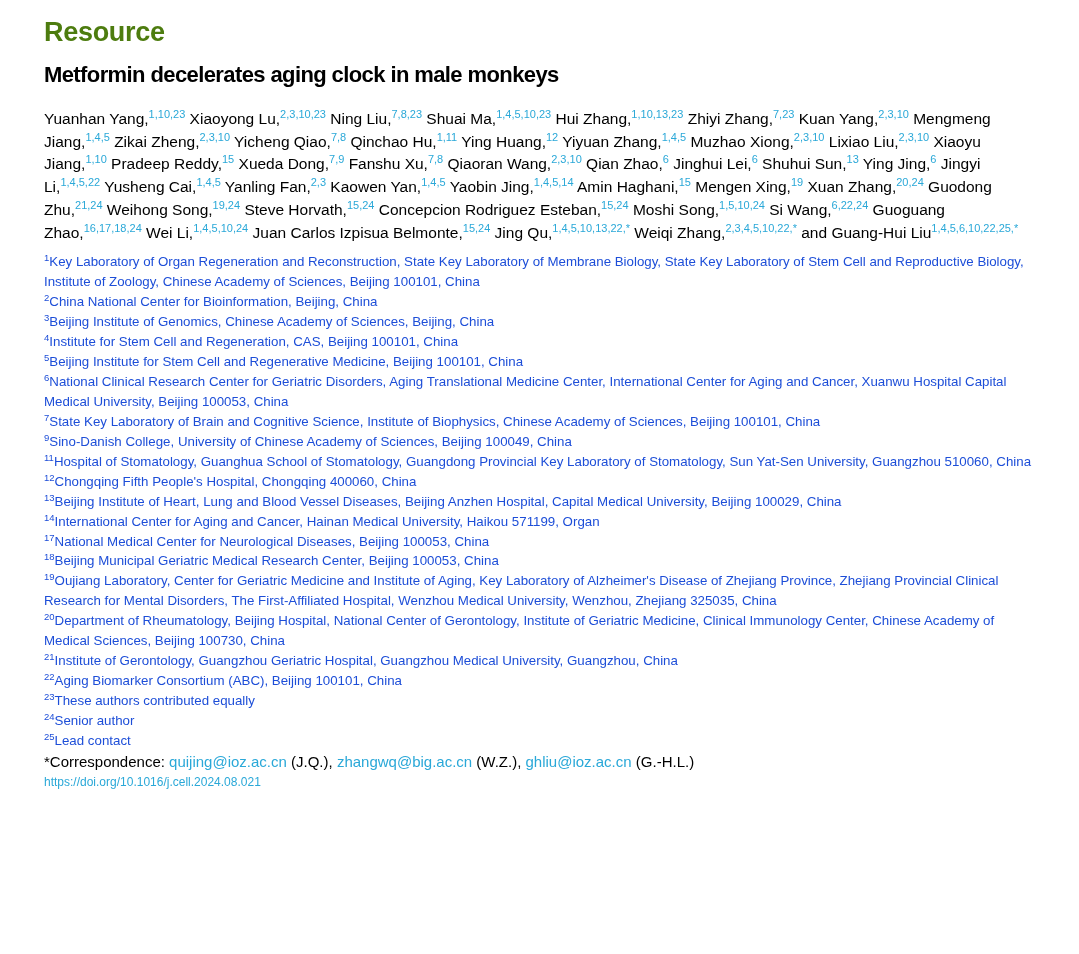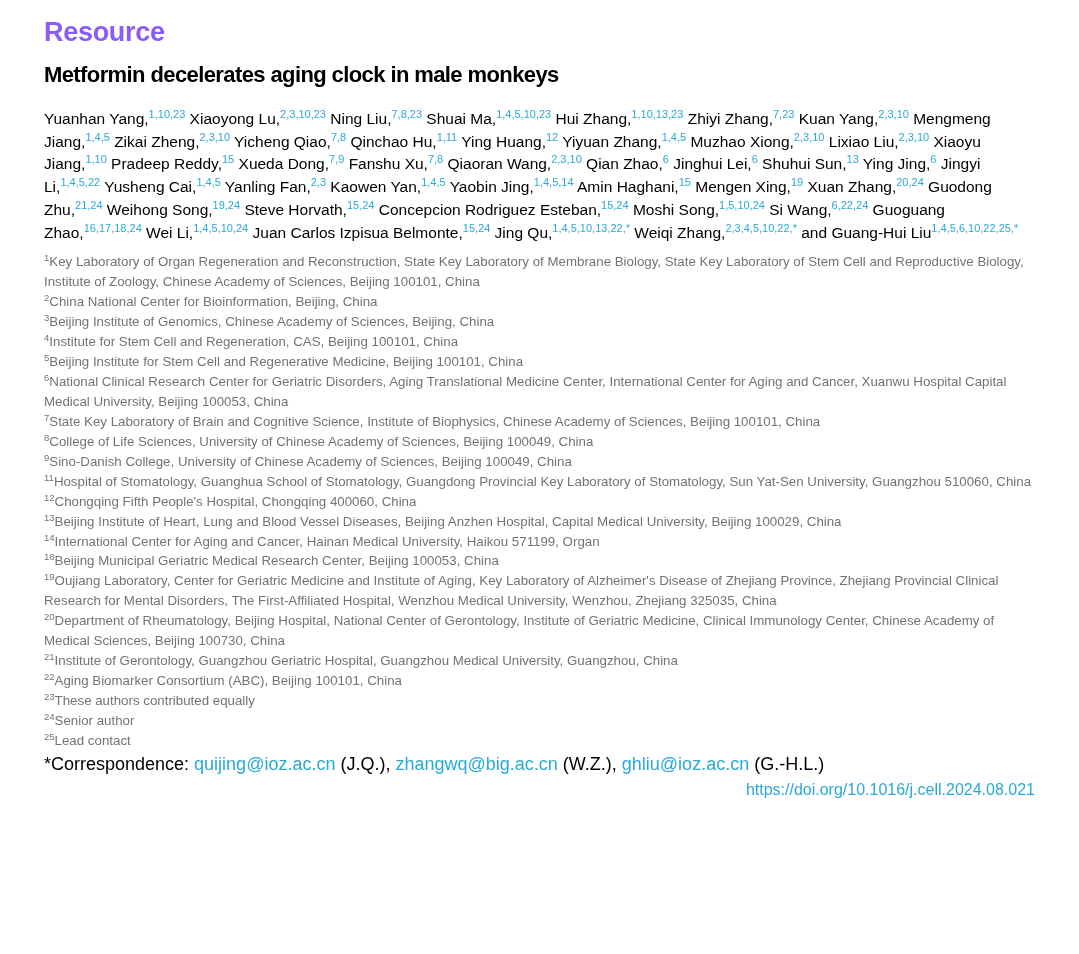"Resource" .label-resource { color: #8b5cf6 -> #4d7c0f }
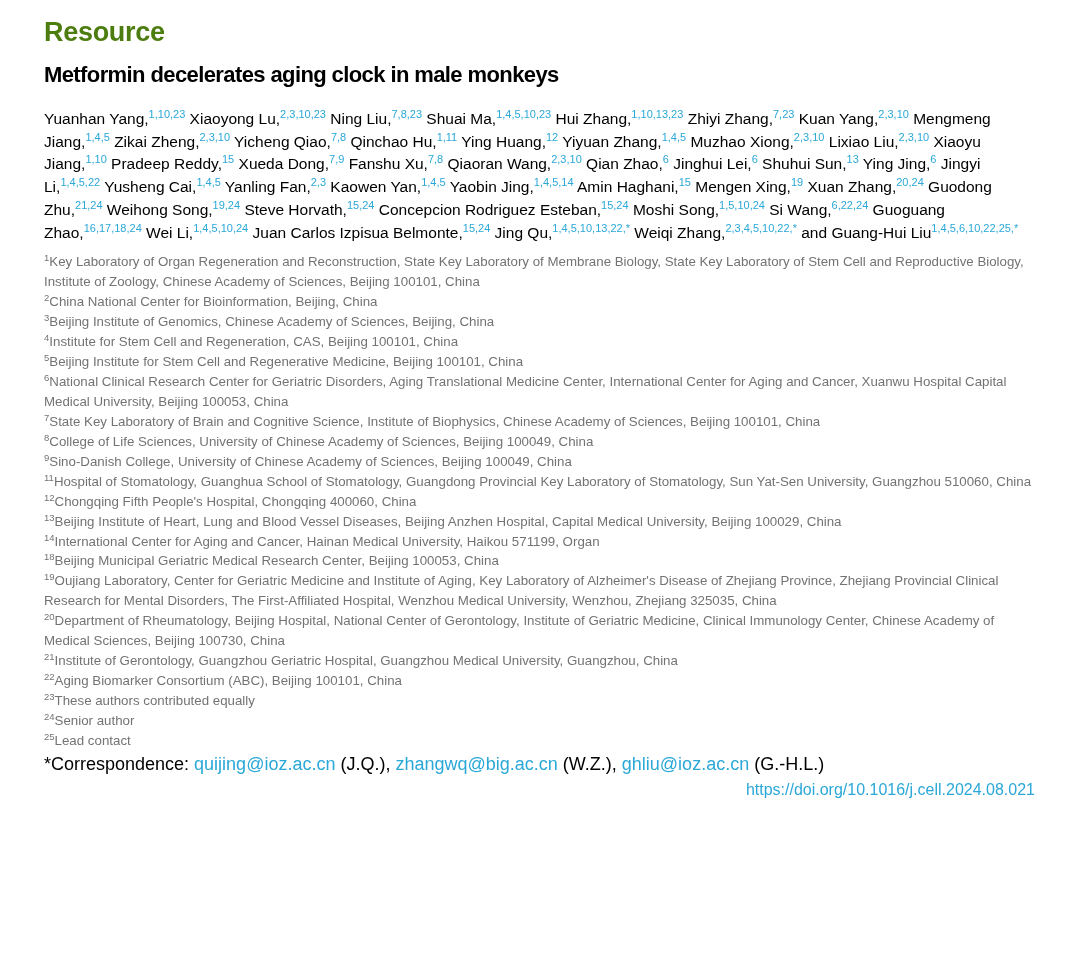"1Key Laboratory of Organ Regeneration" .affiliations { color: #737373 -> #1d4ed8 }
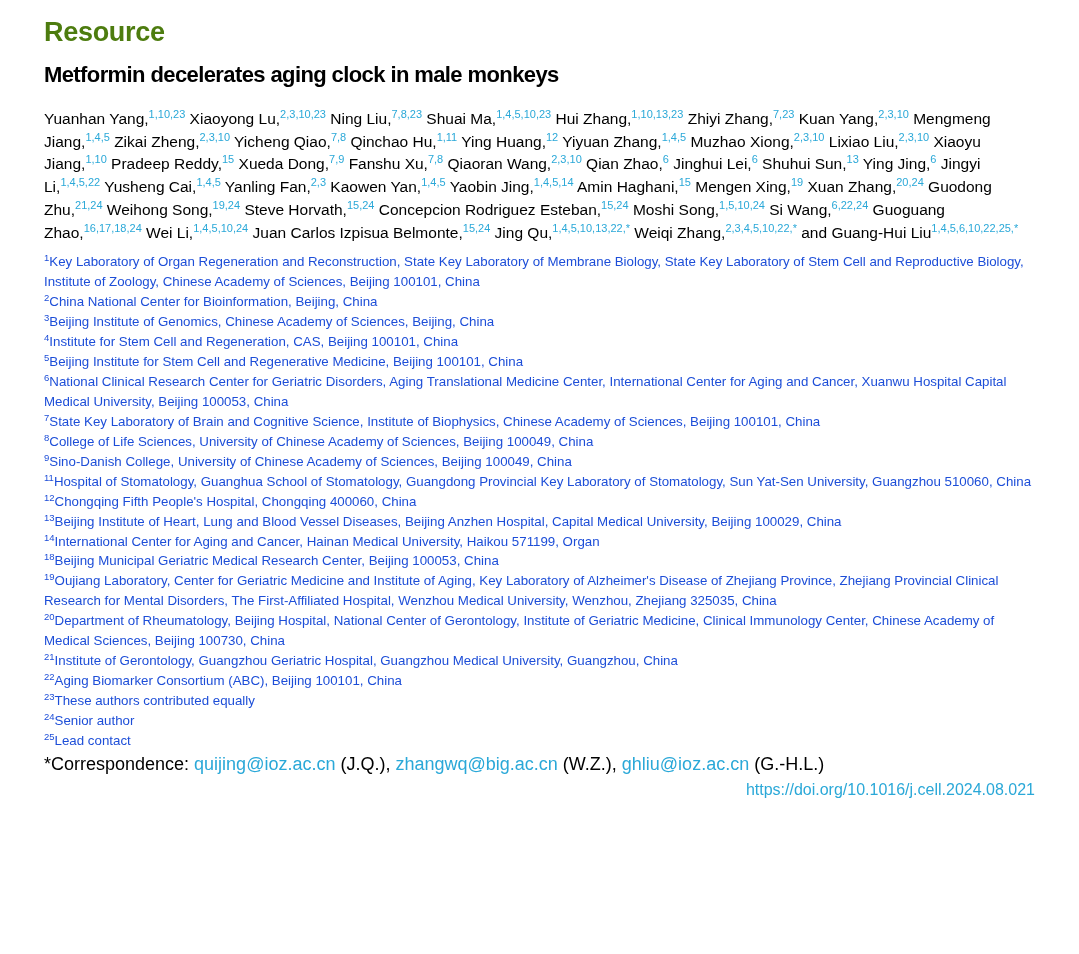"8College of Life Sciences, University" p.aff-line { html: <p><sup>8</sup><span>College of Life Sciences, University of Chinese Academy of Sciences, Beijing 100049, China</span></p> -> none }
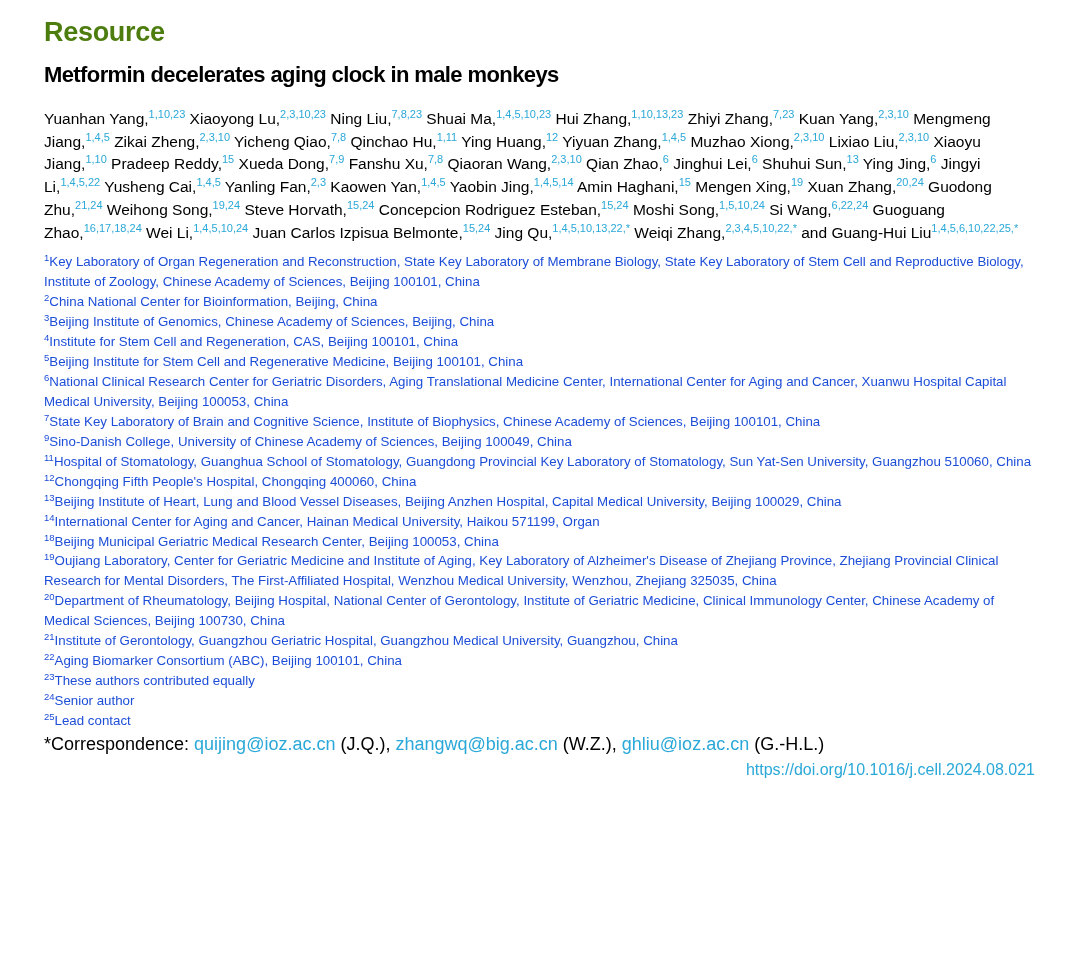"17National Medical Center for" p.aff-line { html: none -> <p><sup>17</sup><span>National Medical Center for Neurological Diseases, Beijing 100053, China</span></p> }
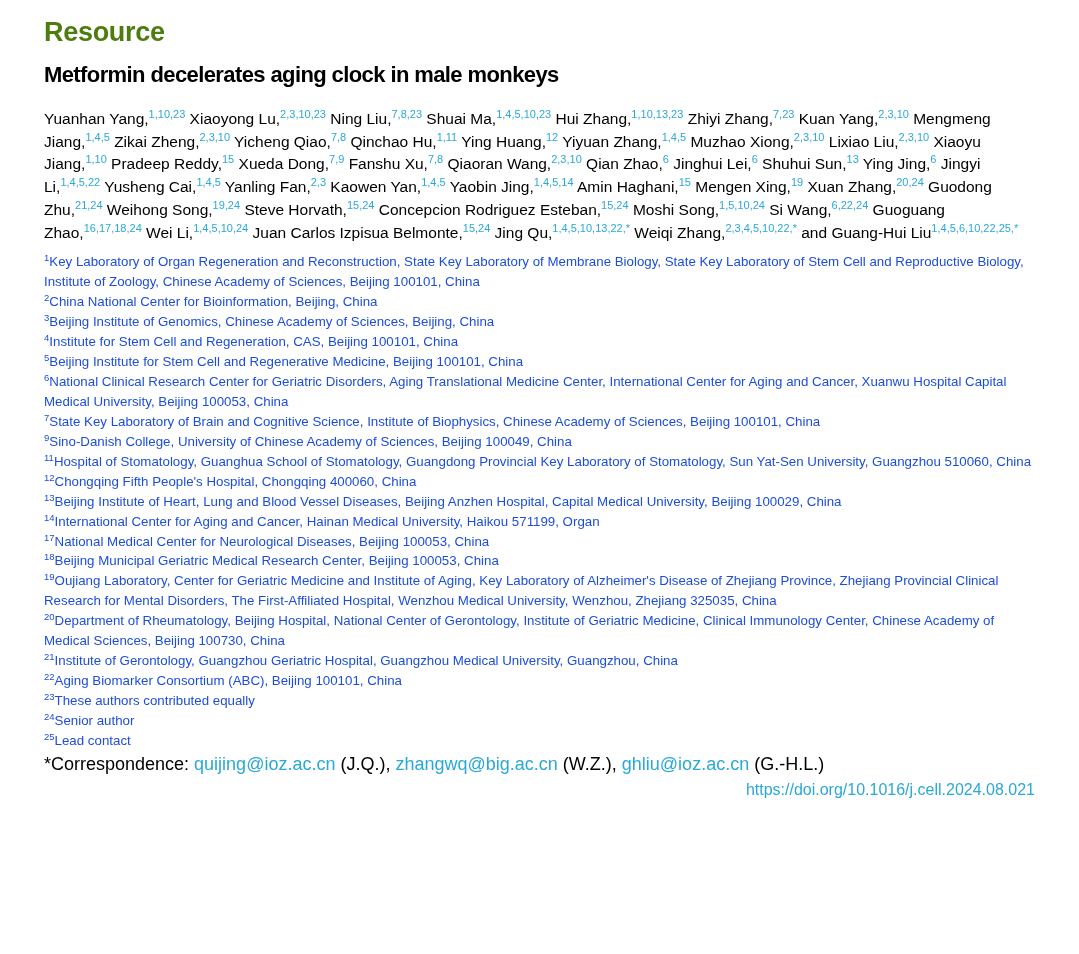"*Correspondence: quijing@ioz.ac.cn" .correspondence { font-size: 18px -> 15px }
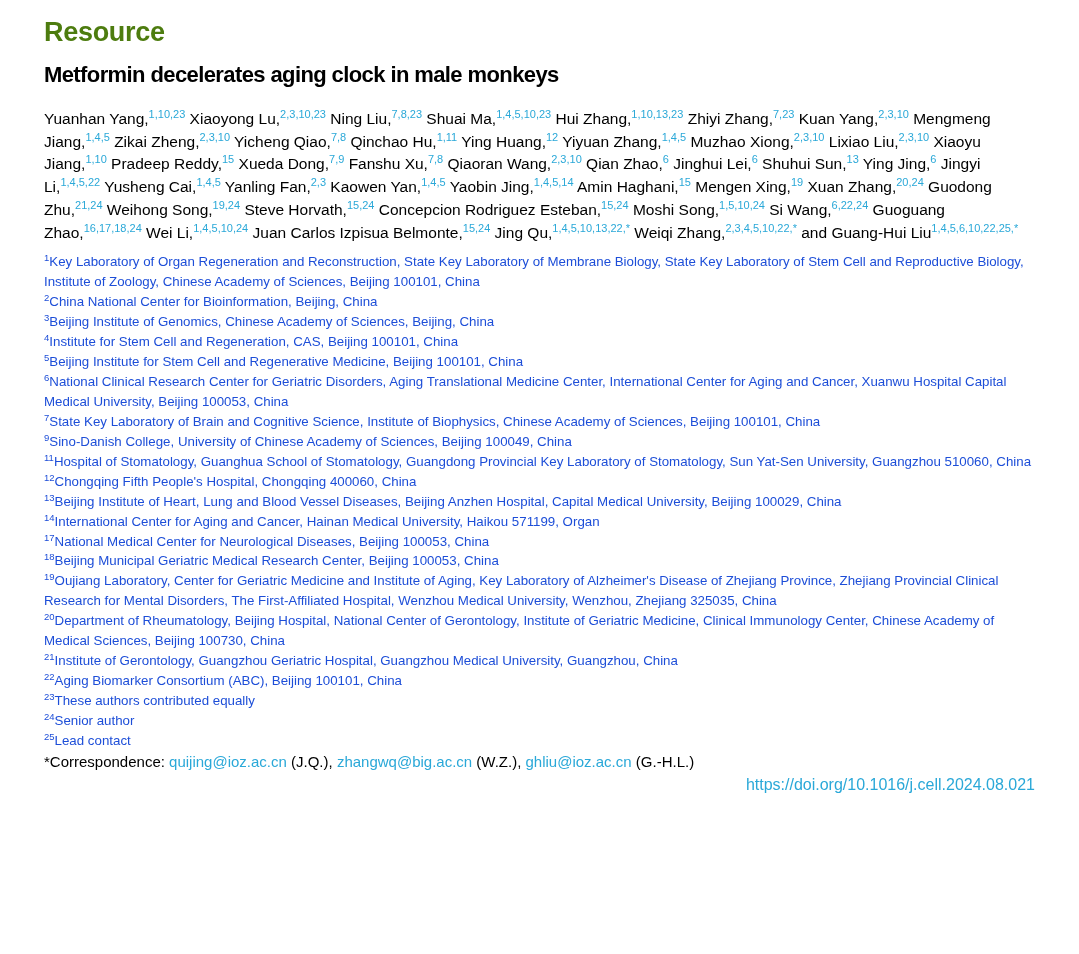"https://doi.org/10.1016/j.cell.2024.08.0" .doi { font-size: 16px -> 12px; text-align: right -> none }
